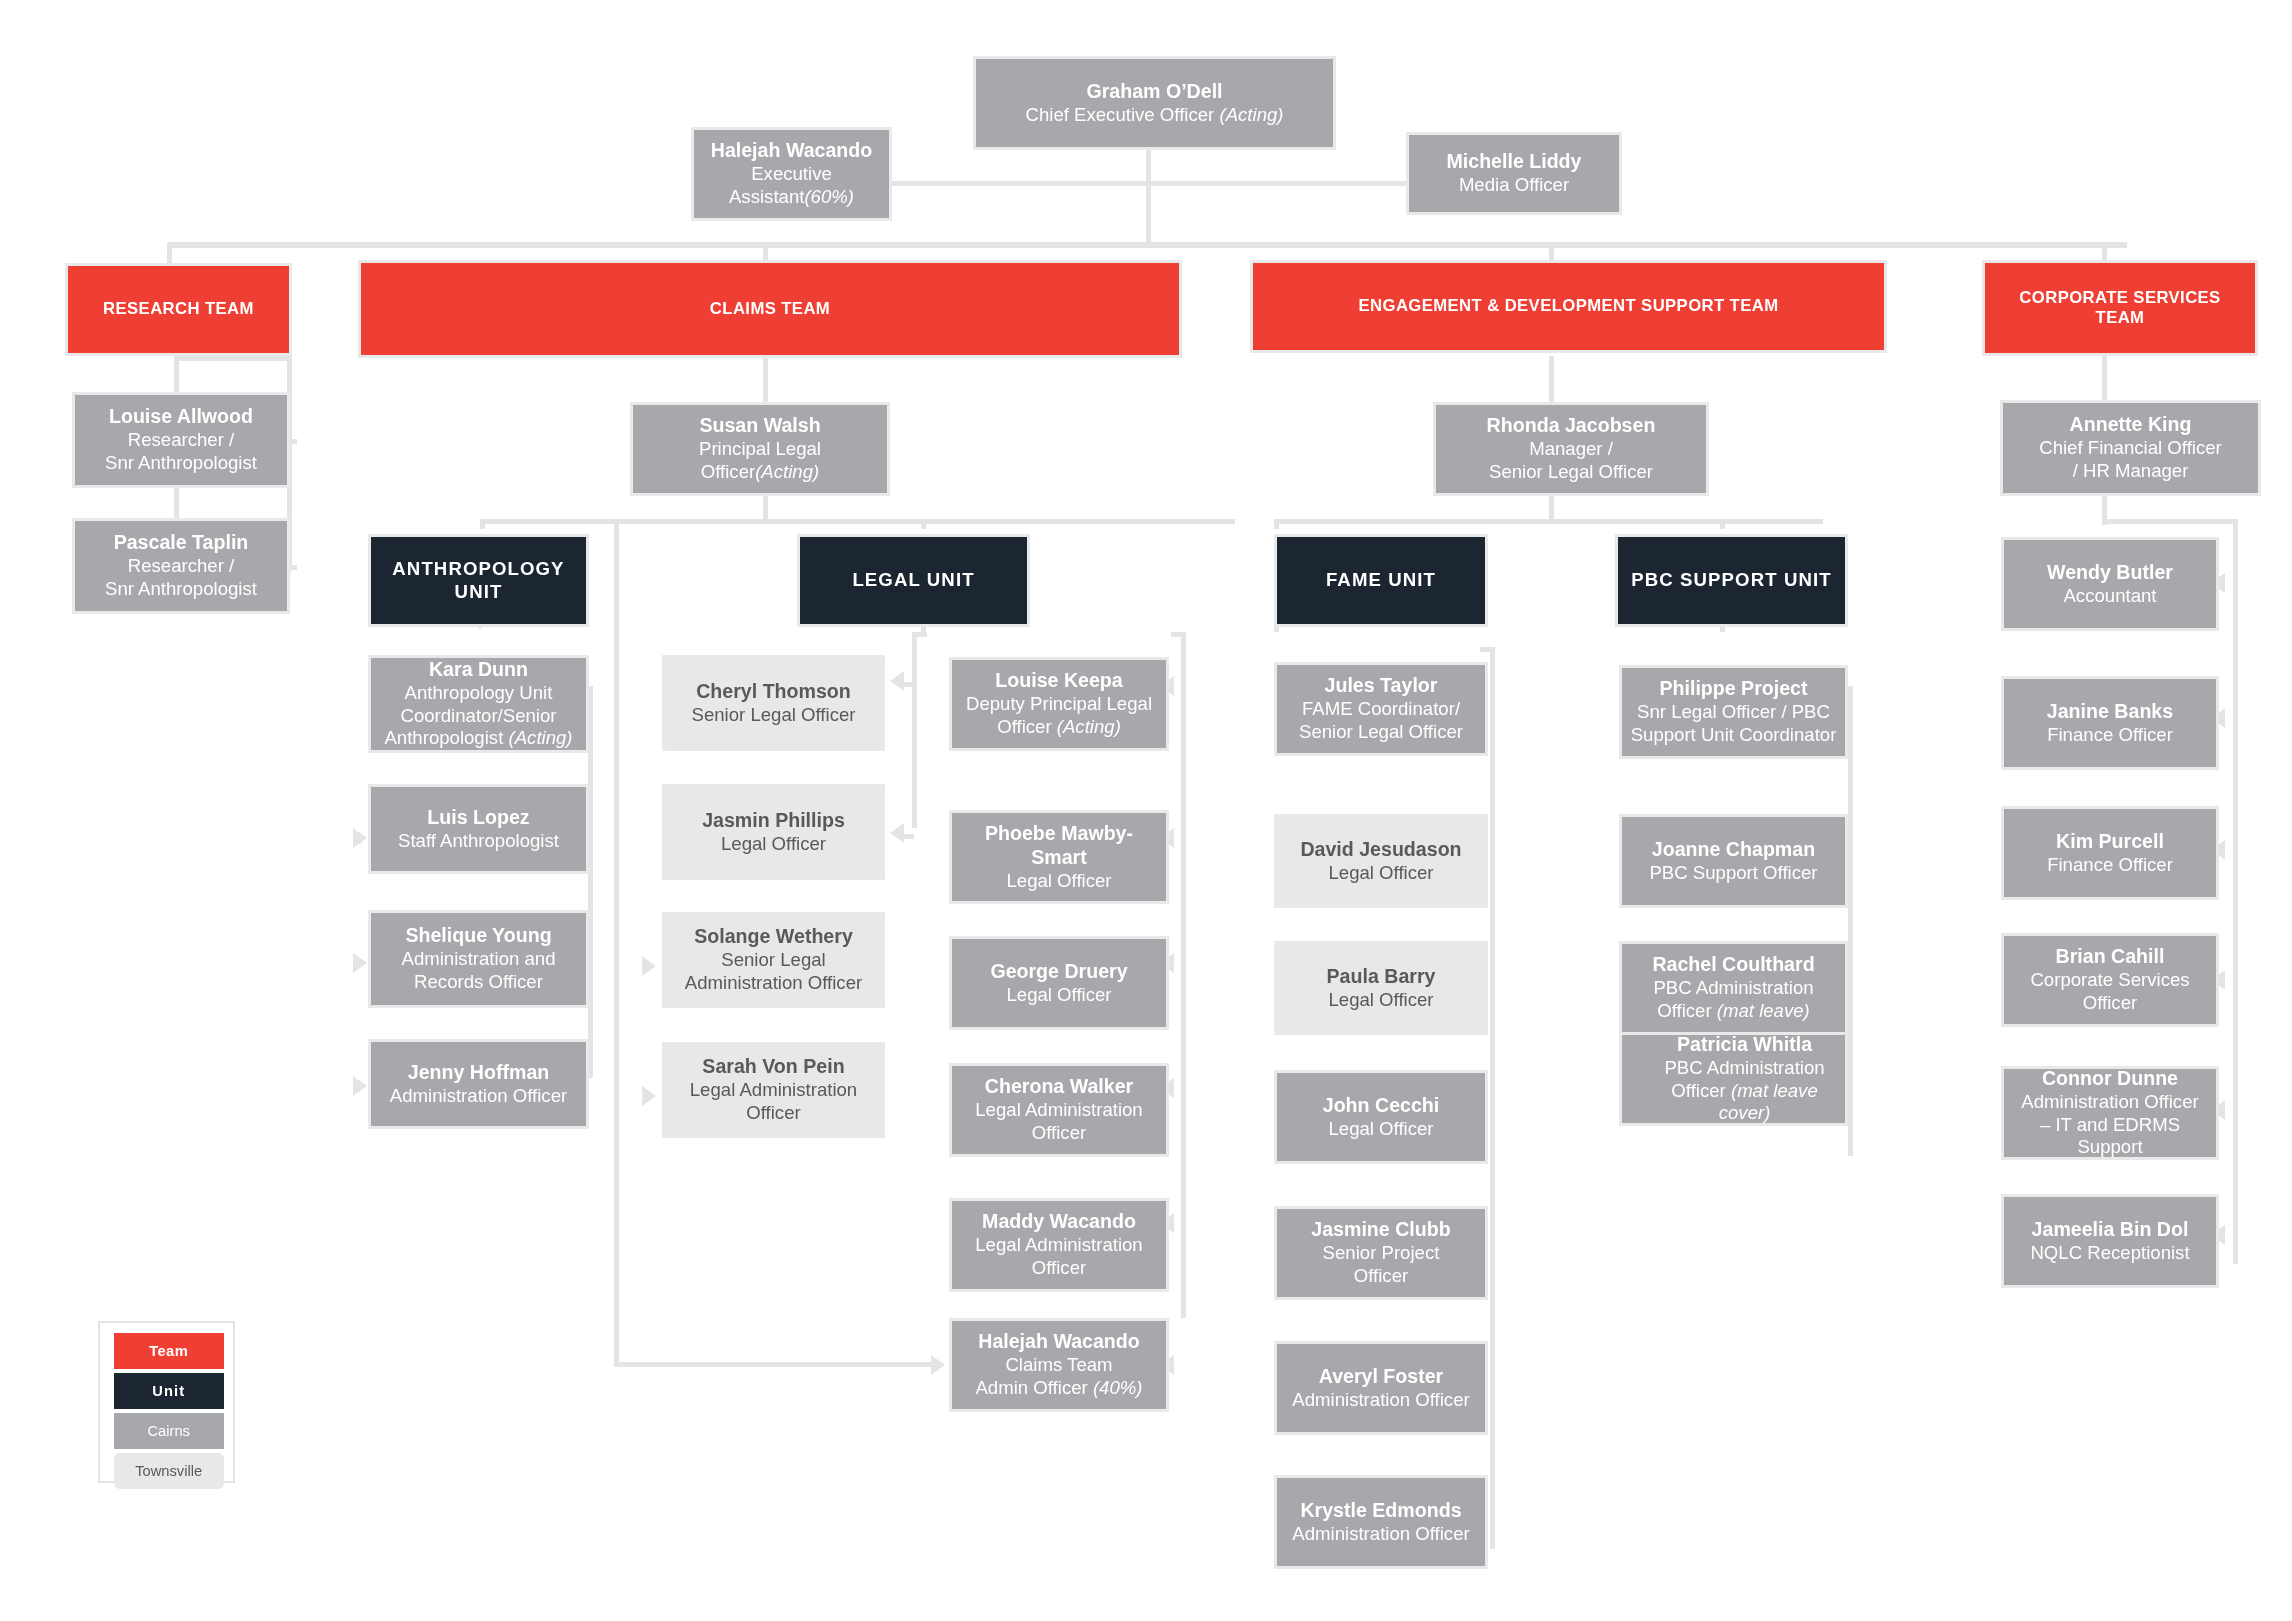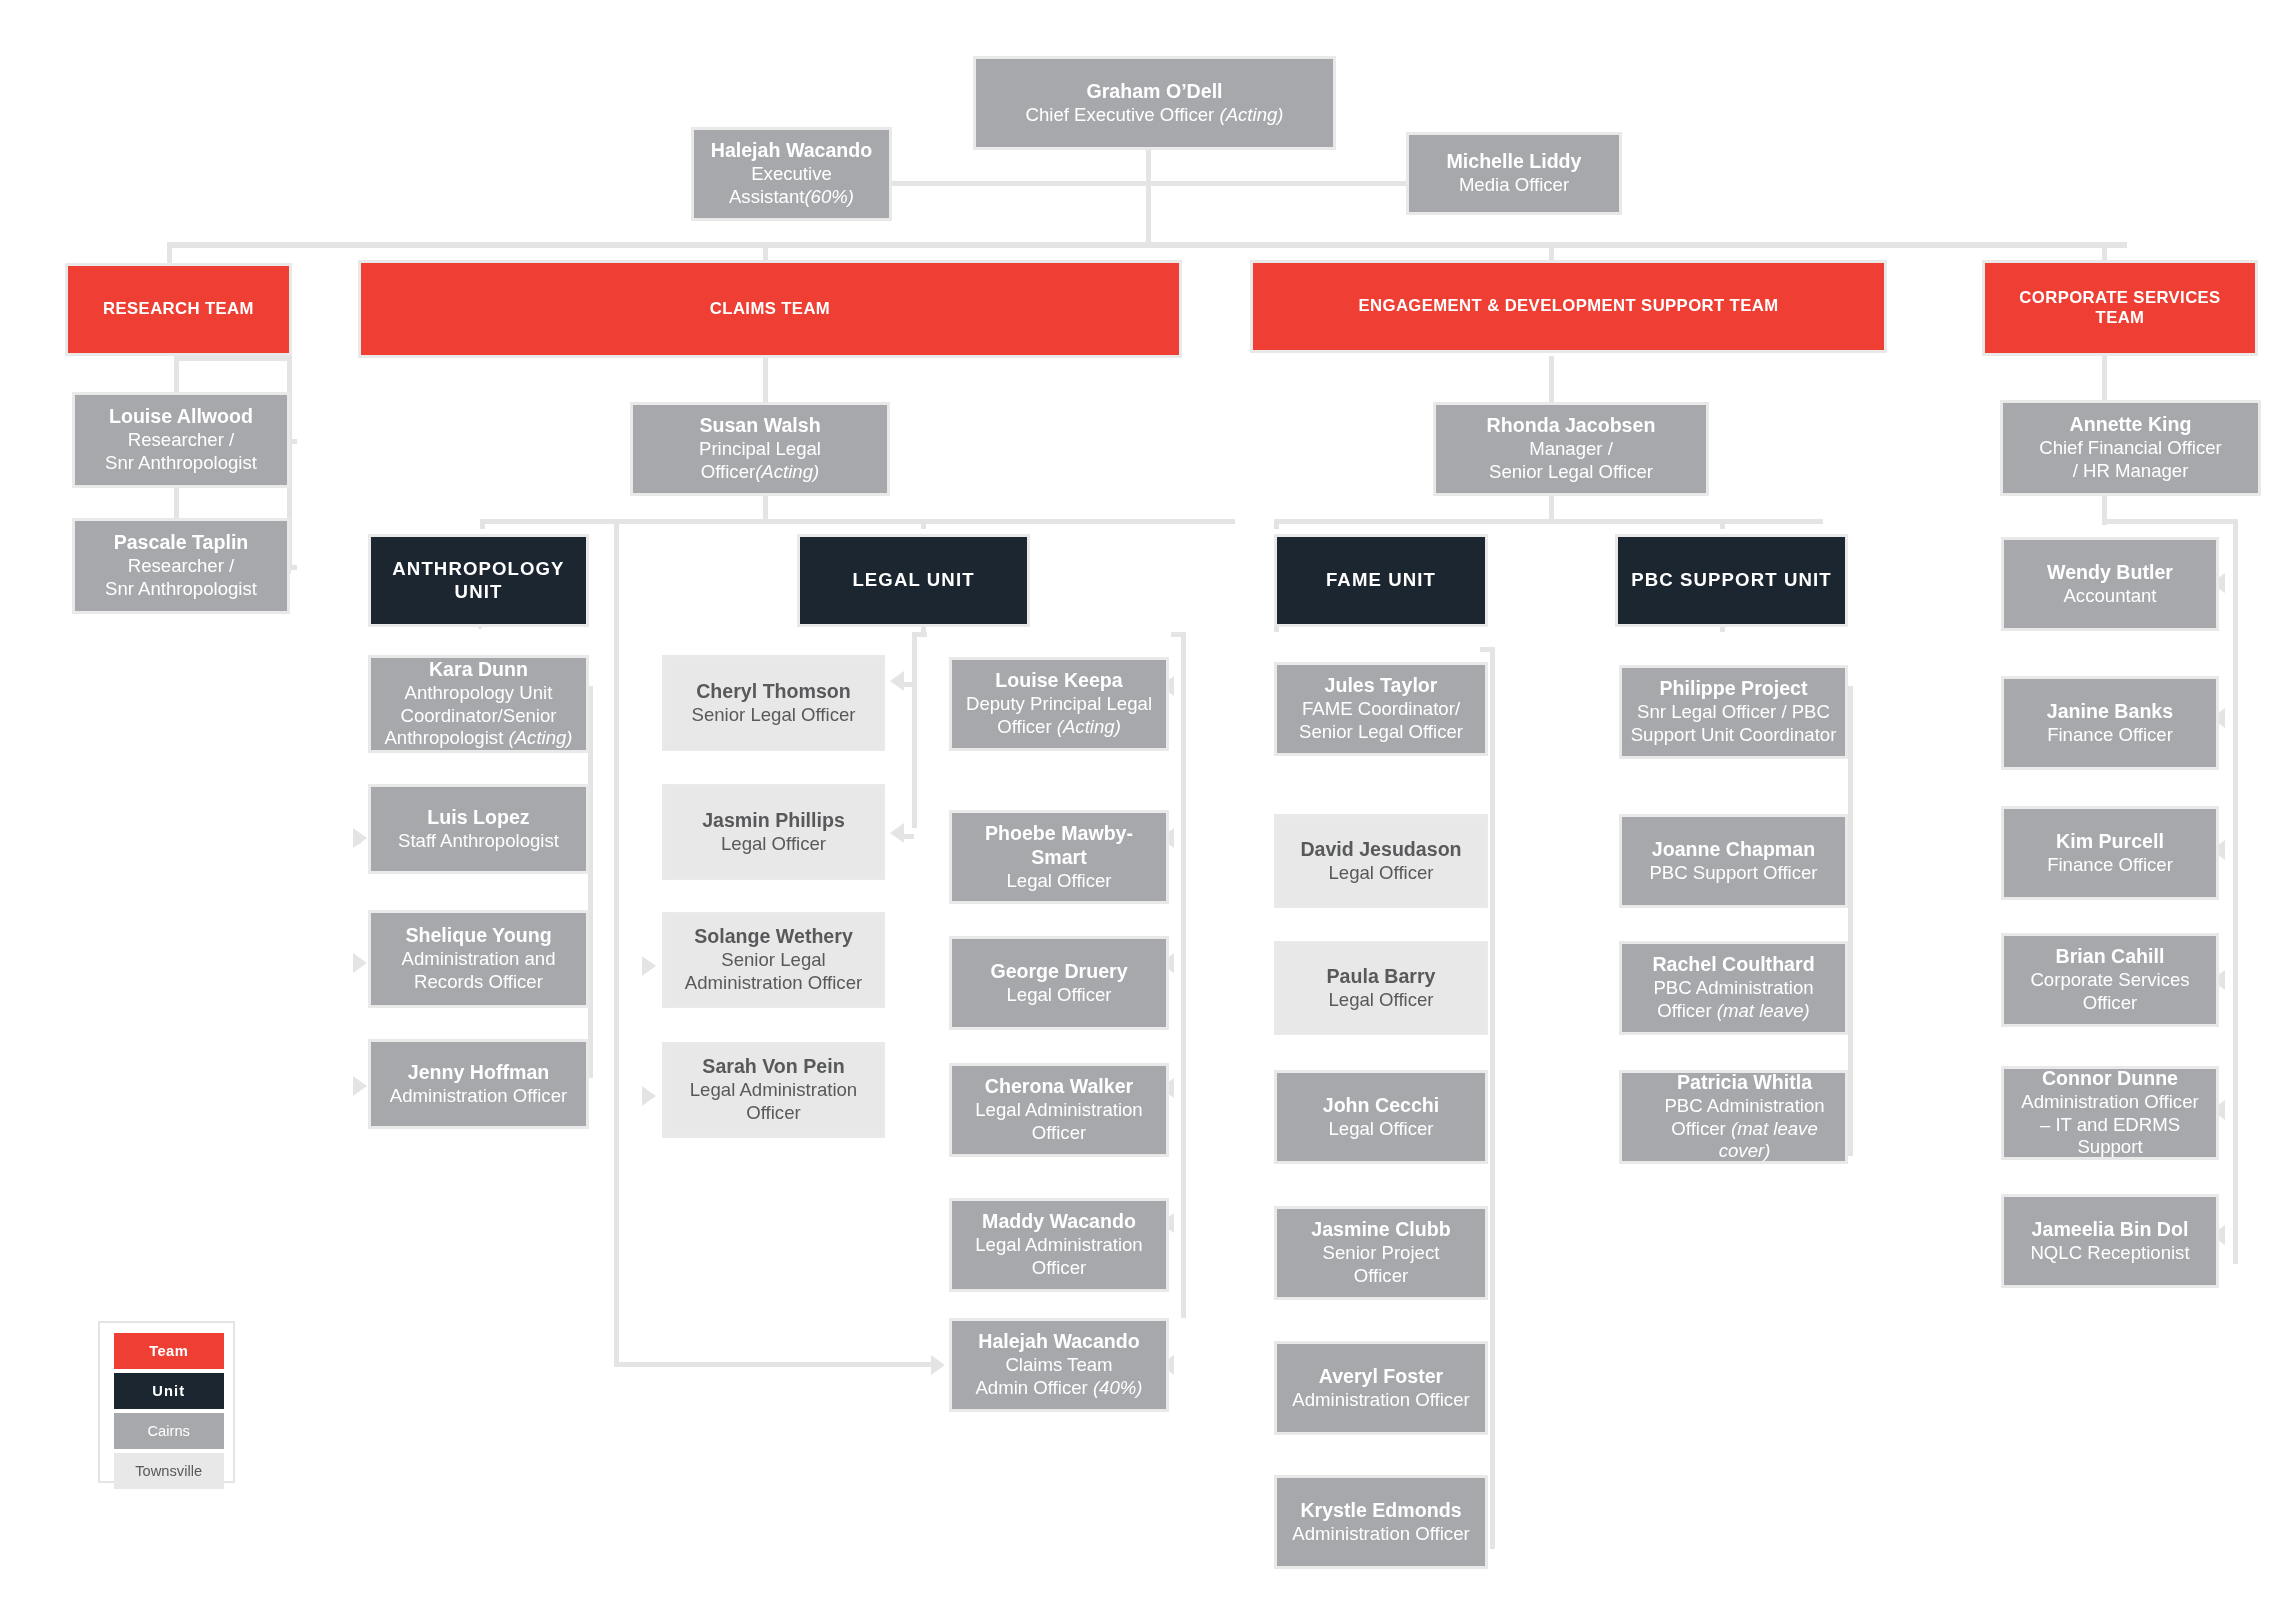"Patricia Whitla" div.box { top: 1070px -> 1032px }
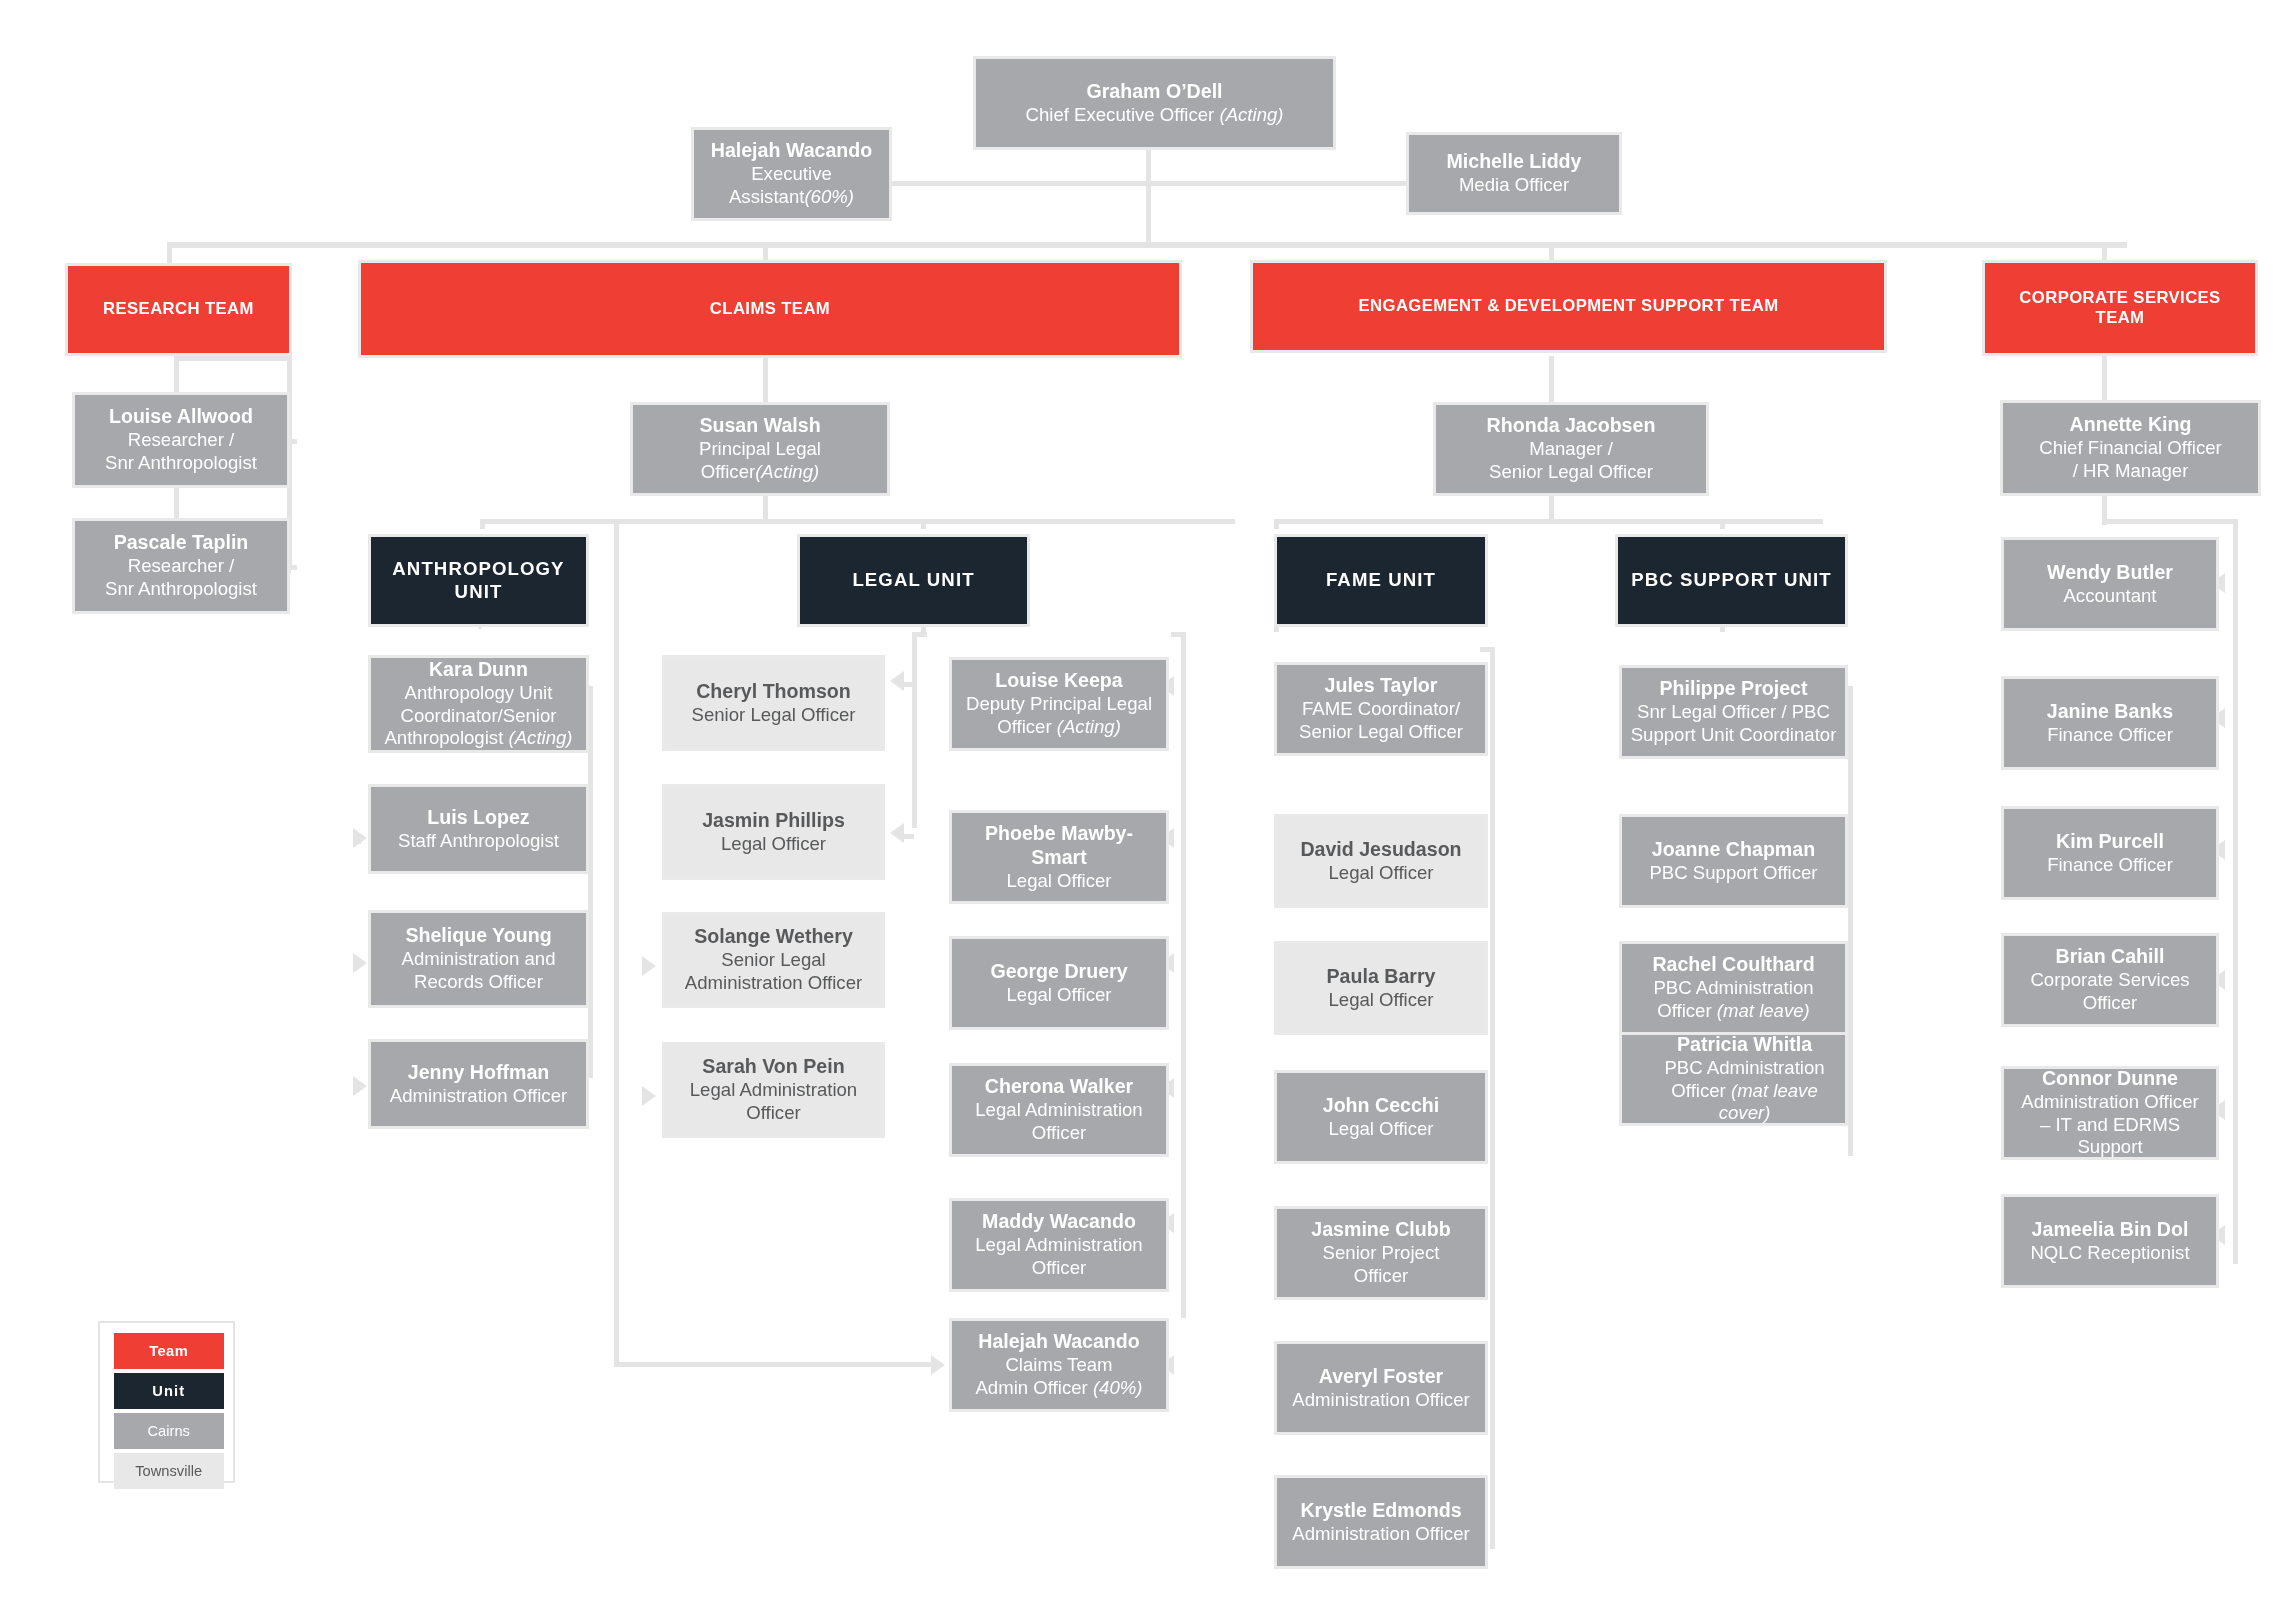"Townsville" div.sw { border-radius: none -> 6px }
